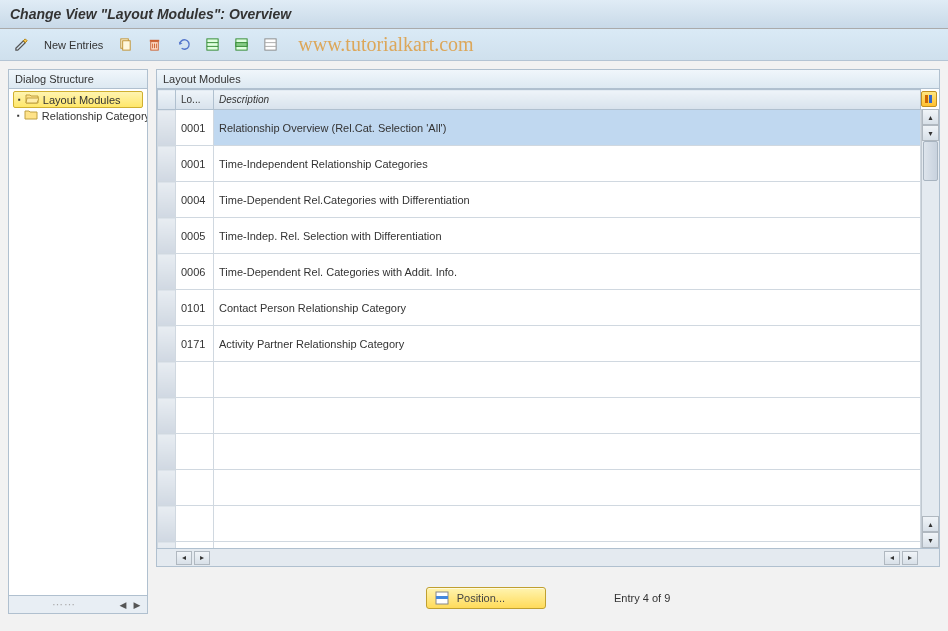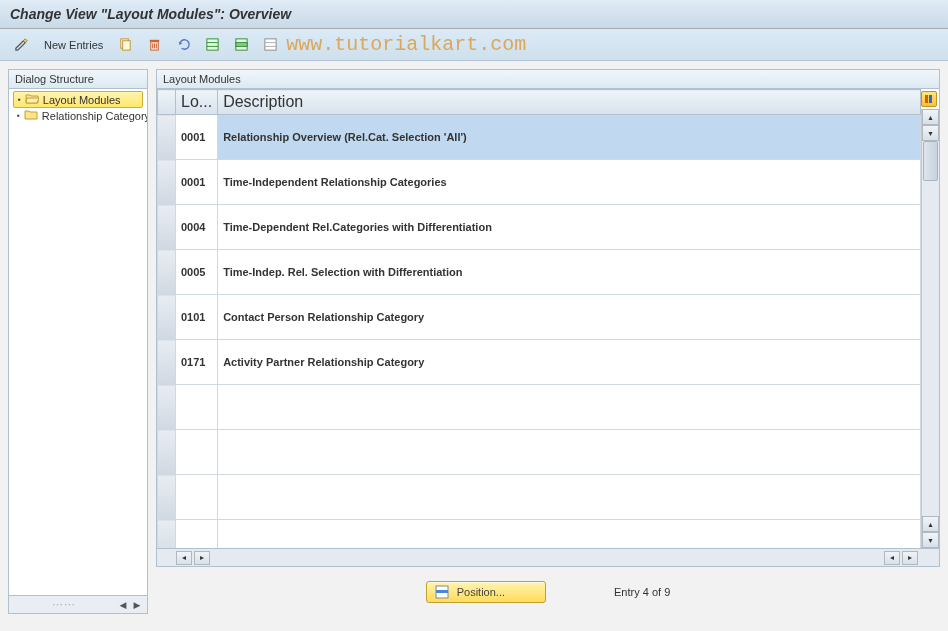"www.tutorialkart.com" .watermark { font-family: Liberation Mono, monospace -> Liberation Serif, serif; margin-left: none -> 12px }
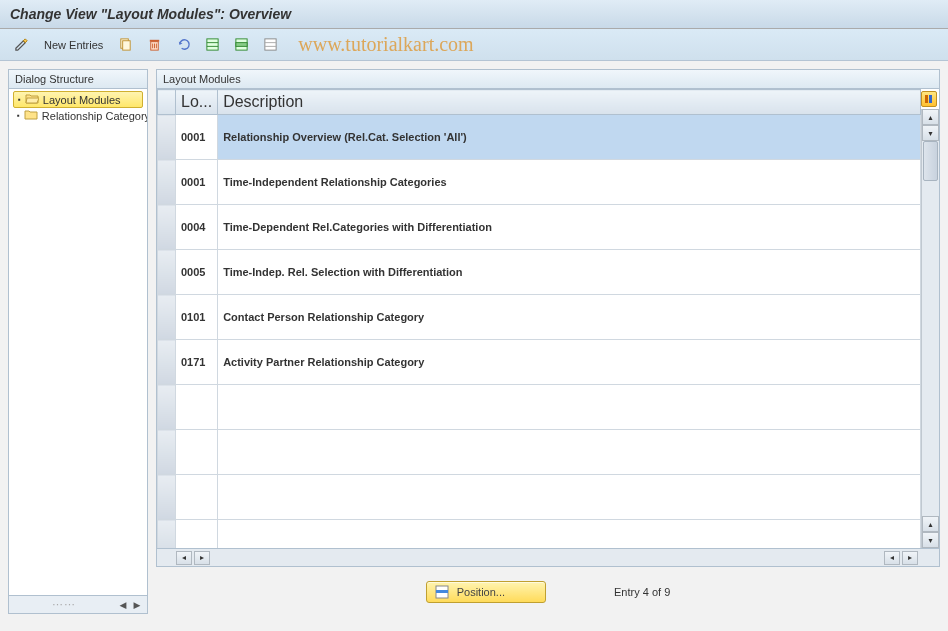"Lo..." .data-table th { font-size: 16px -> 10px }
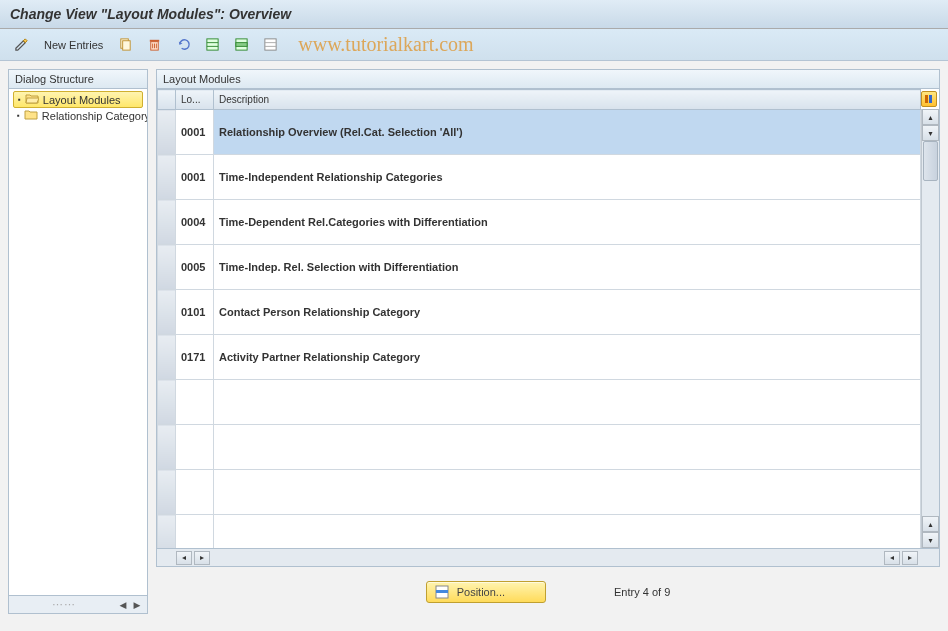"Description" .col-desc { font-style: none -> italic }
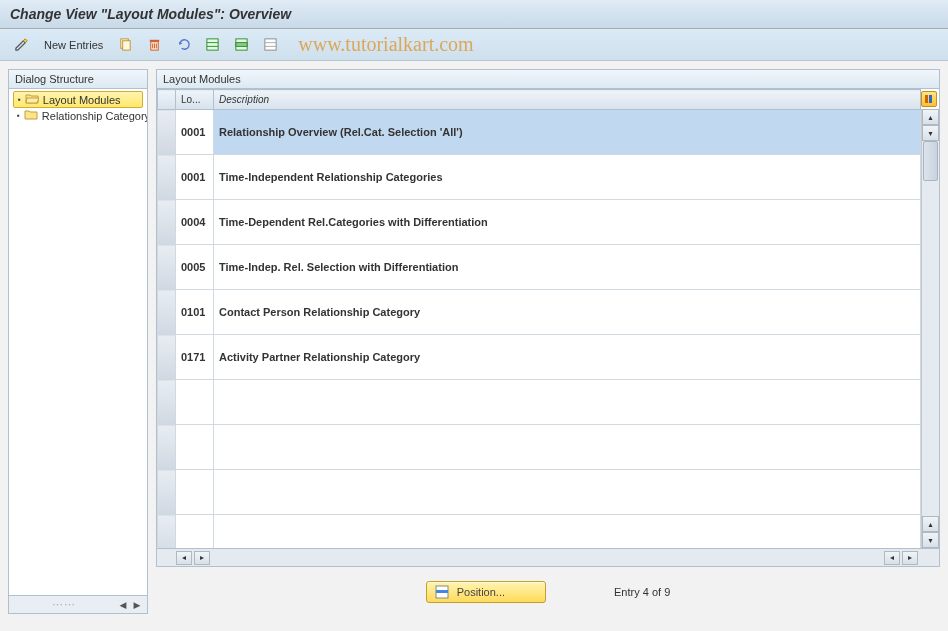"0001" .data-table td { font-weight: bold -> none; padding: 16px 5px -> 3px 5px }
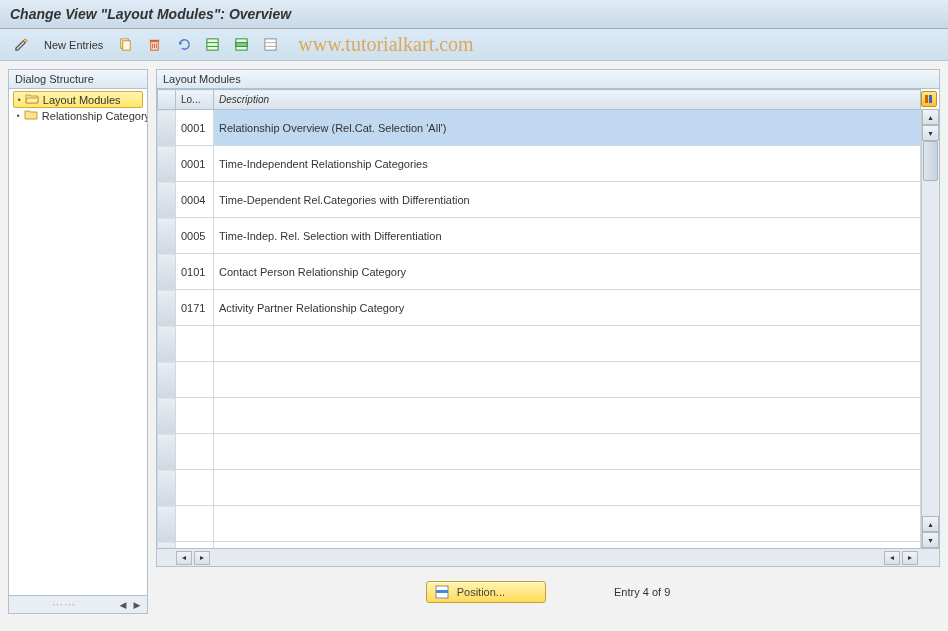"0006" tr { html: none -> <tr> <td></td> <td>0006</td> <td>Time-Dependent Rel. Categories with Addit. Info.</td> </tr> }
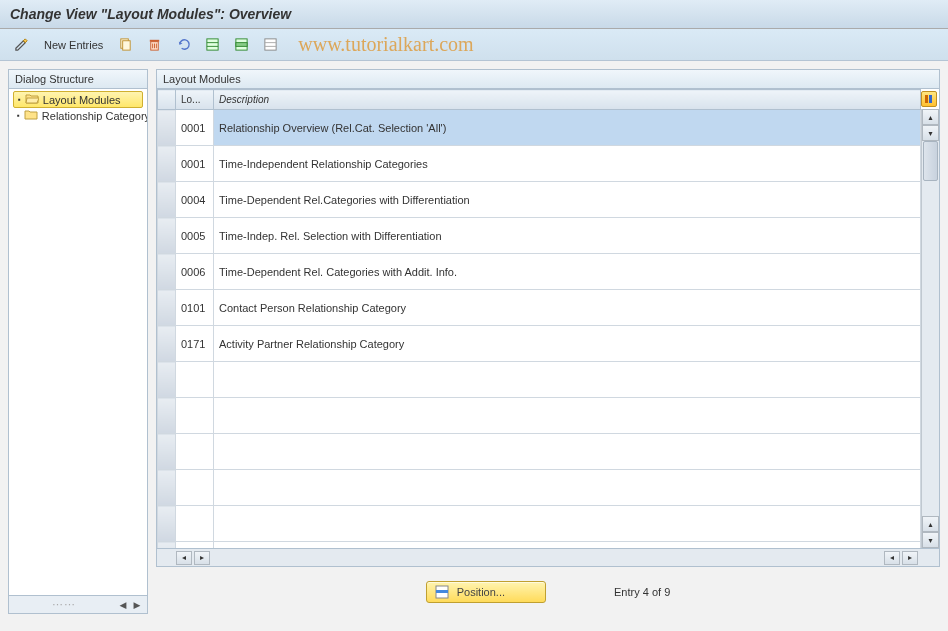"Position..." .footer-area { margin-top: 14px -> 20px }
